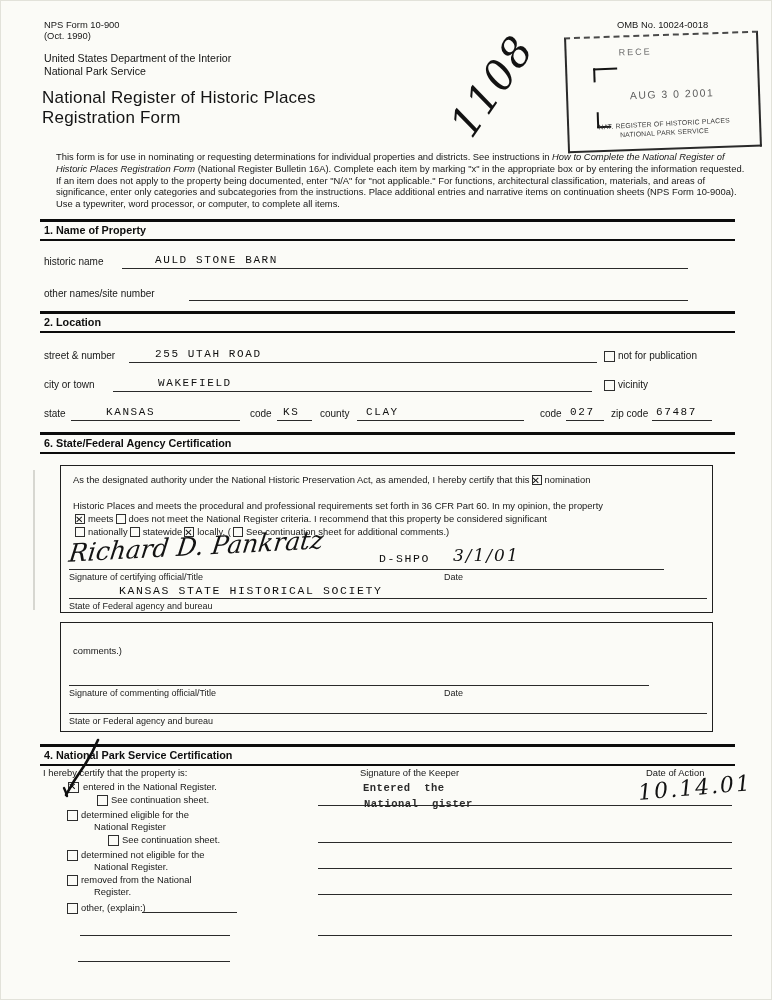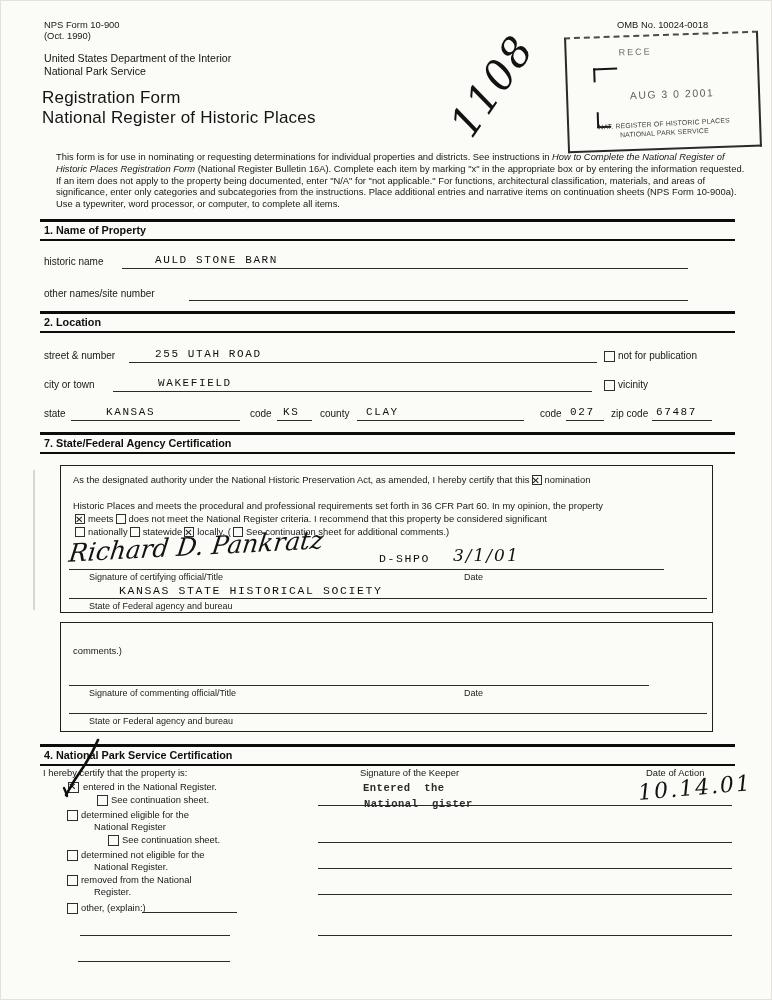"Registration Form" div { order: before "National Register of Historic Places" -> after "National Register of Historic Places" }
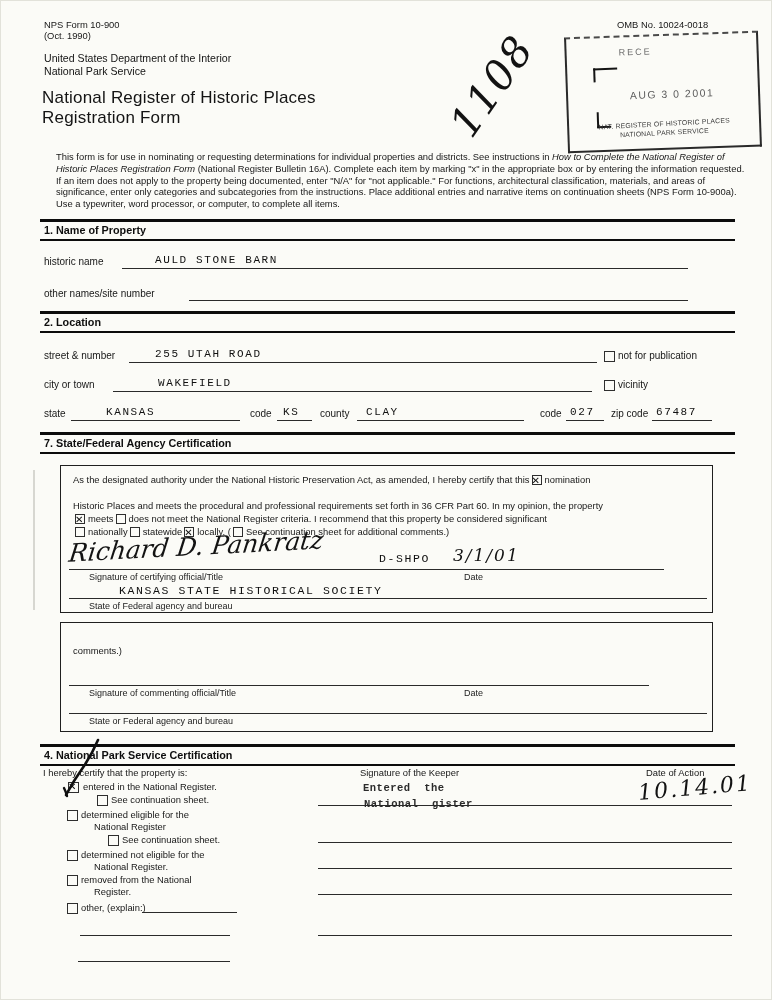"7. State/Federal Agency Certification" span { text: 7 -> 6 }
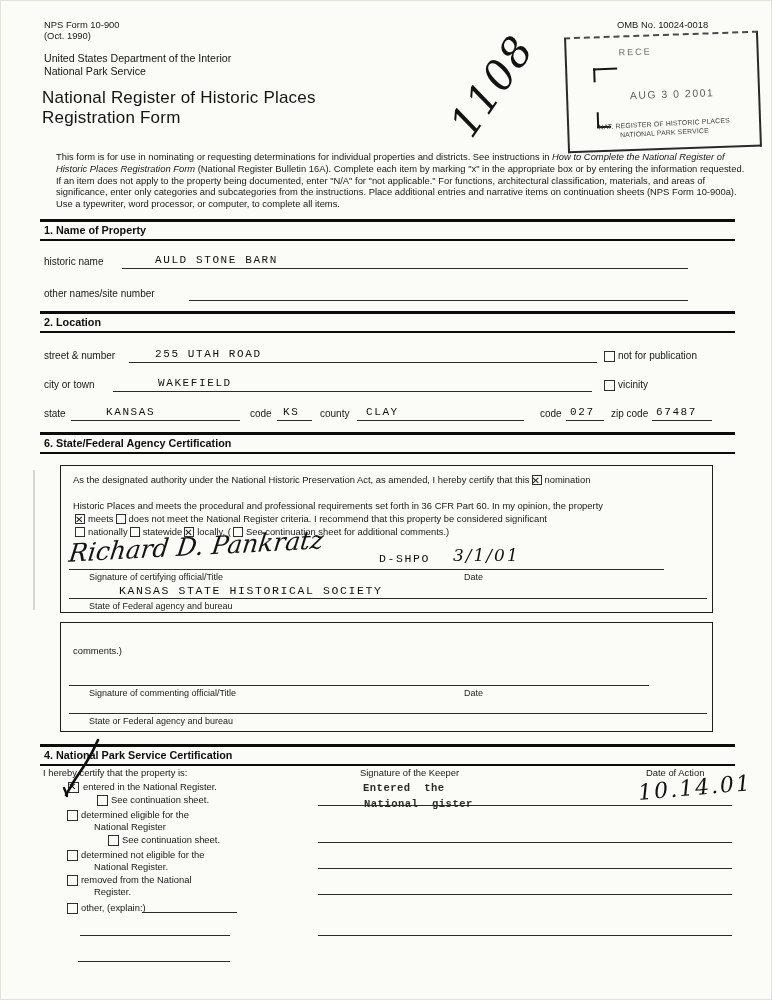"Signature of certifying official/Title" .xs { margin-left: 20px -> none }
